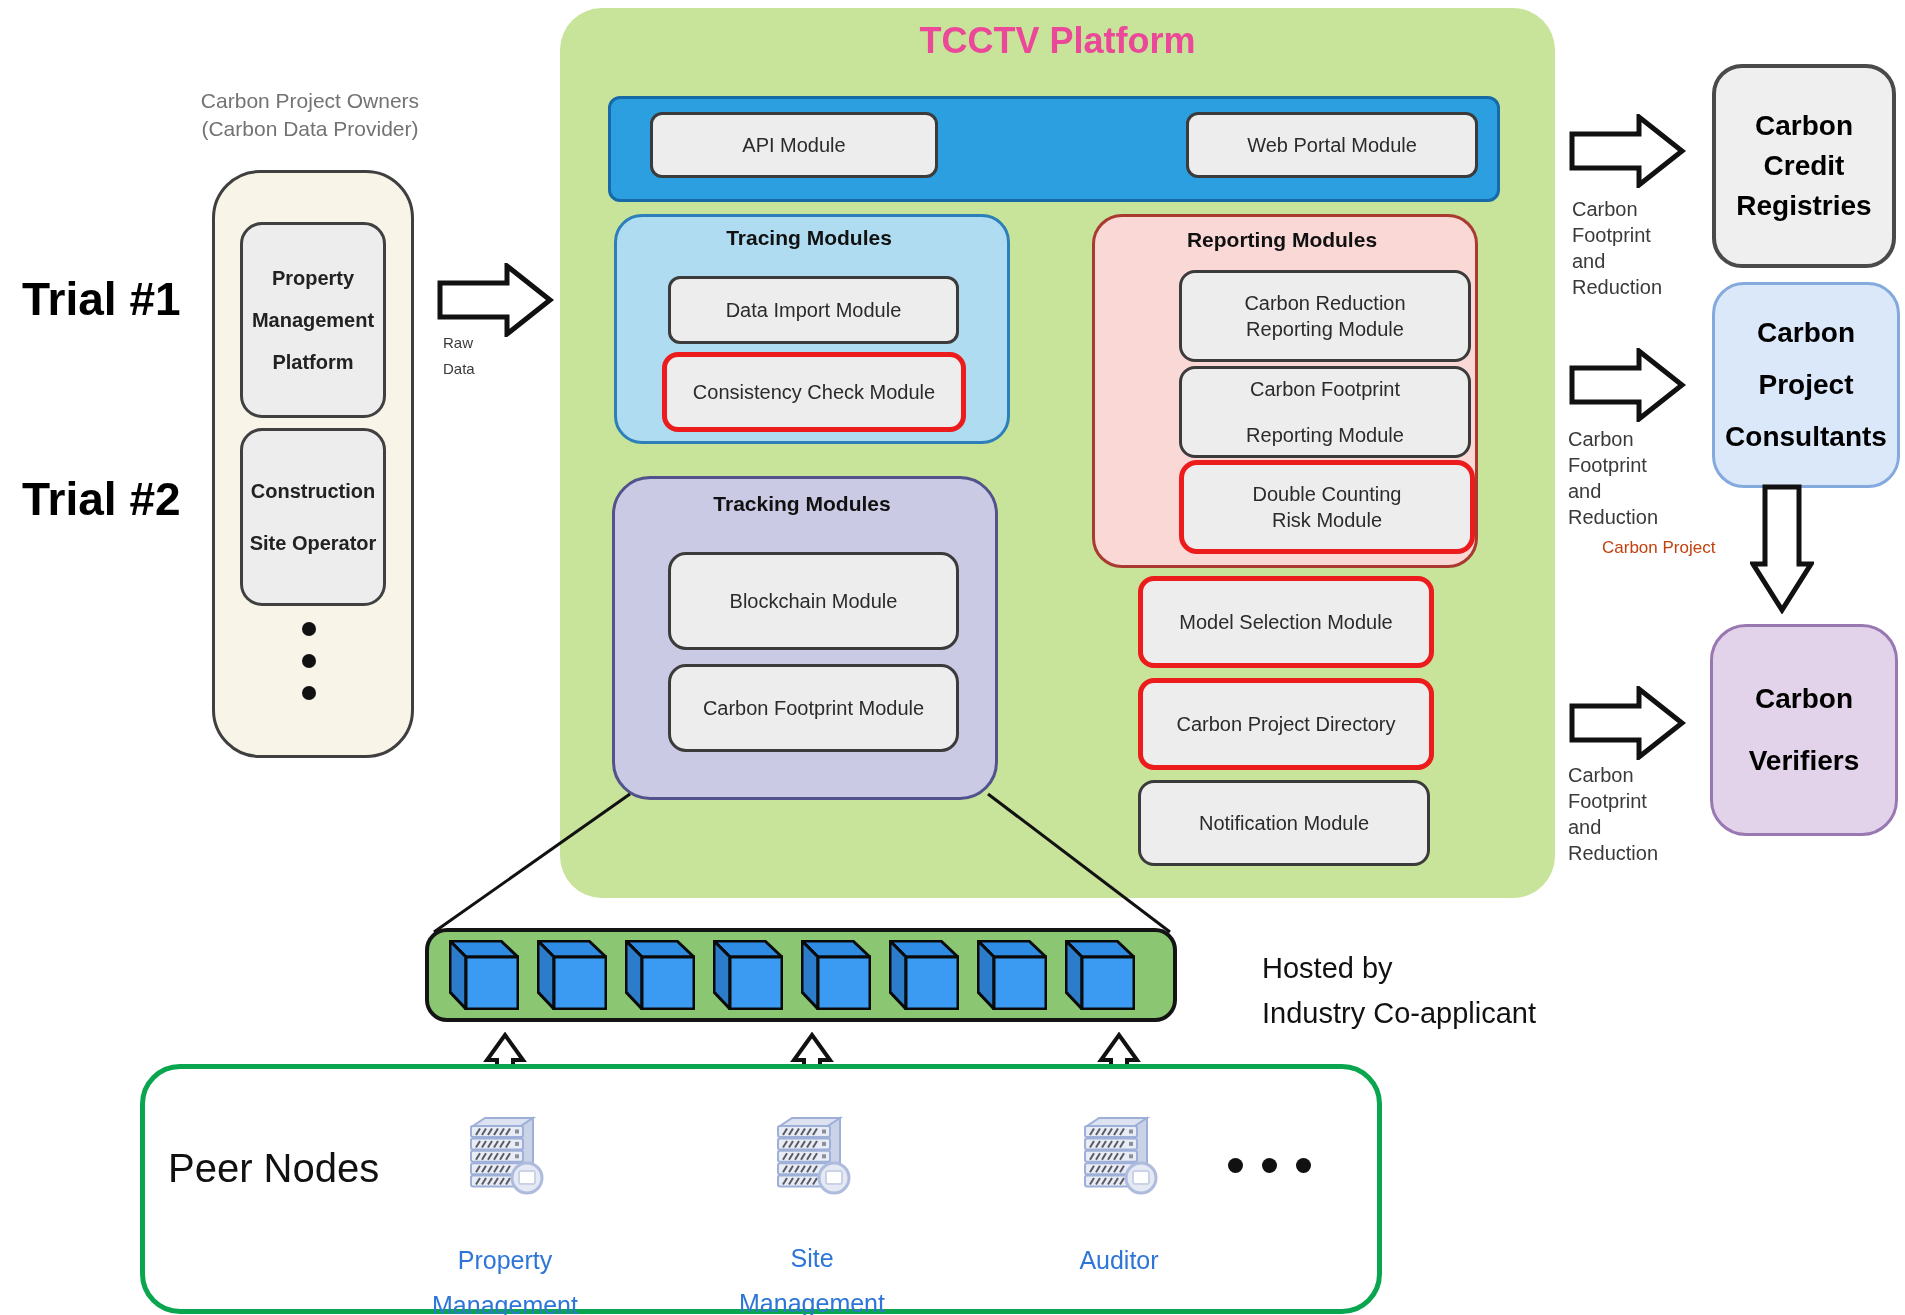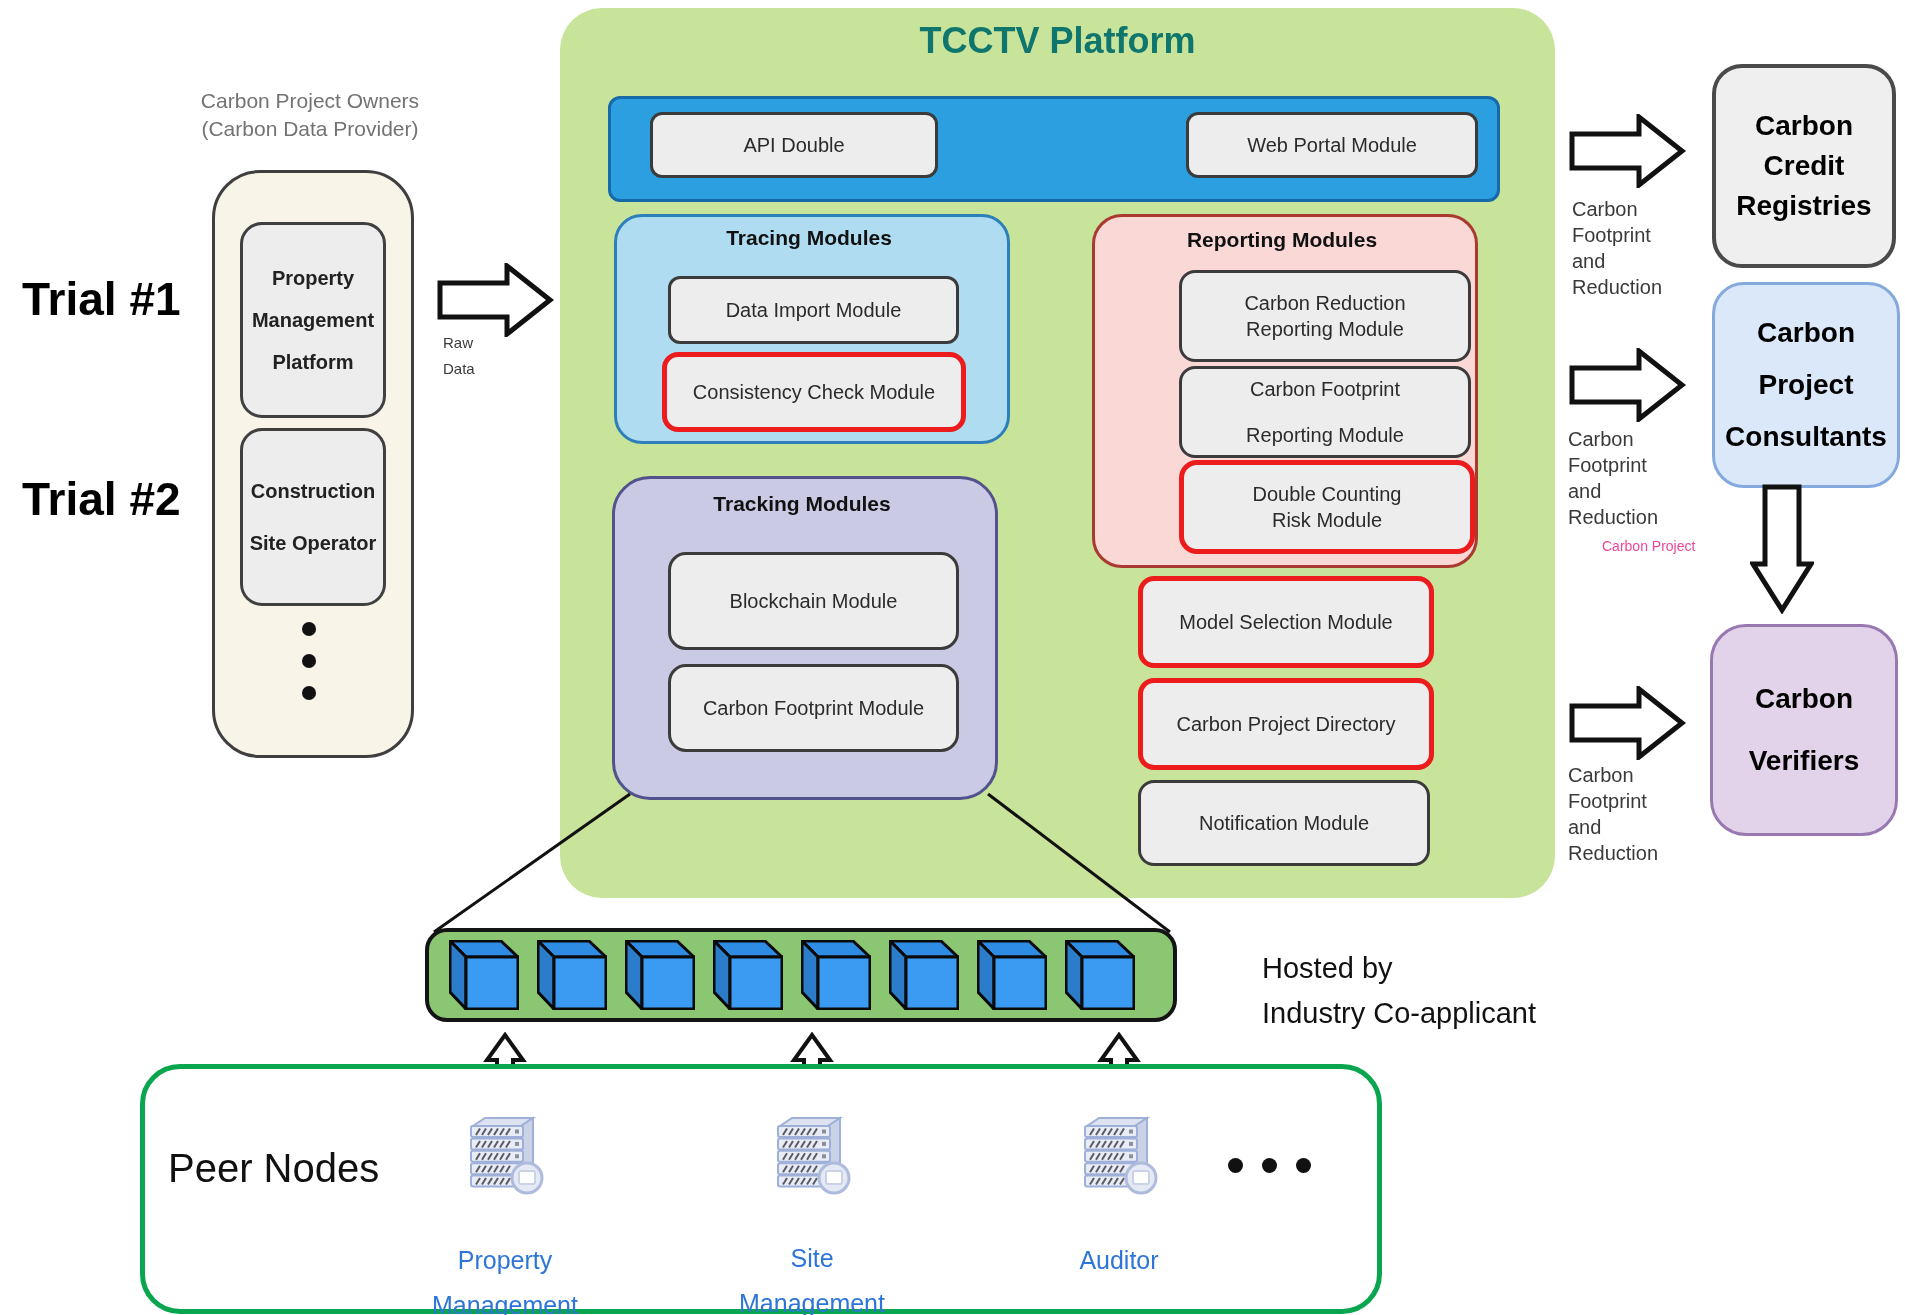"TCCTV Platform" .platform-title { color: #0f766e -> #ec4899 }
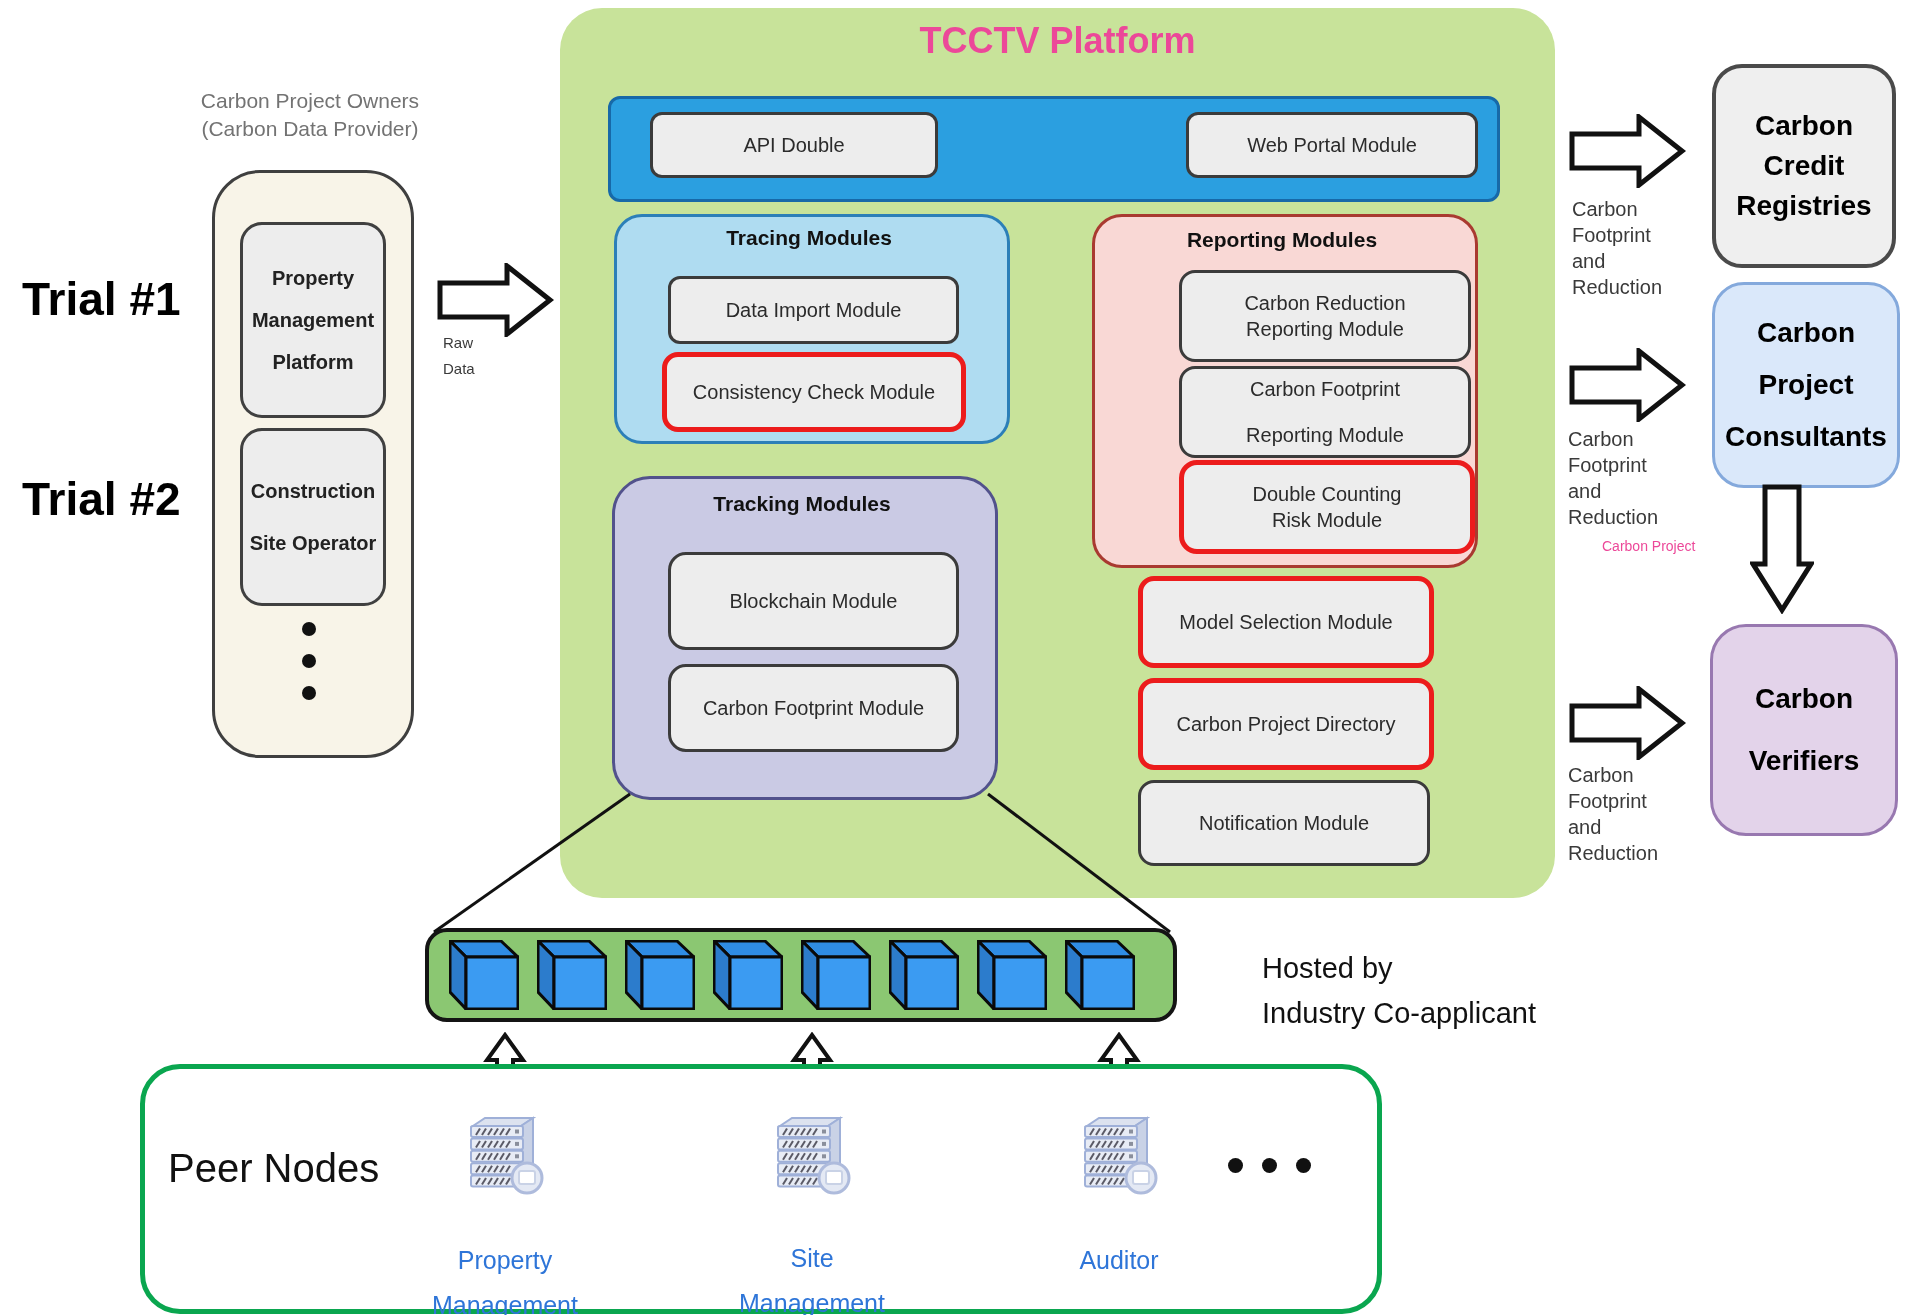"API Double" div.abs { text: Double -> Module }
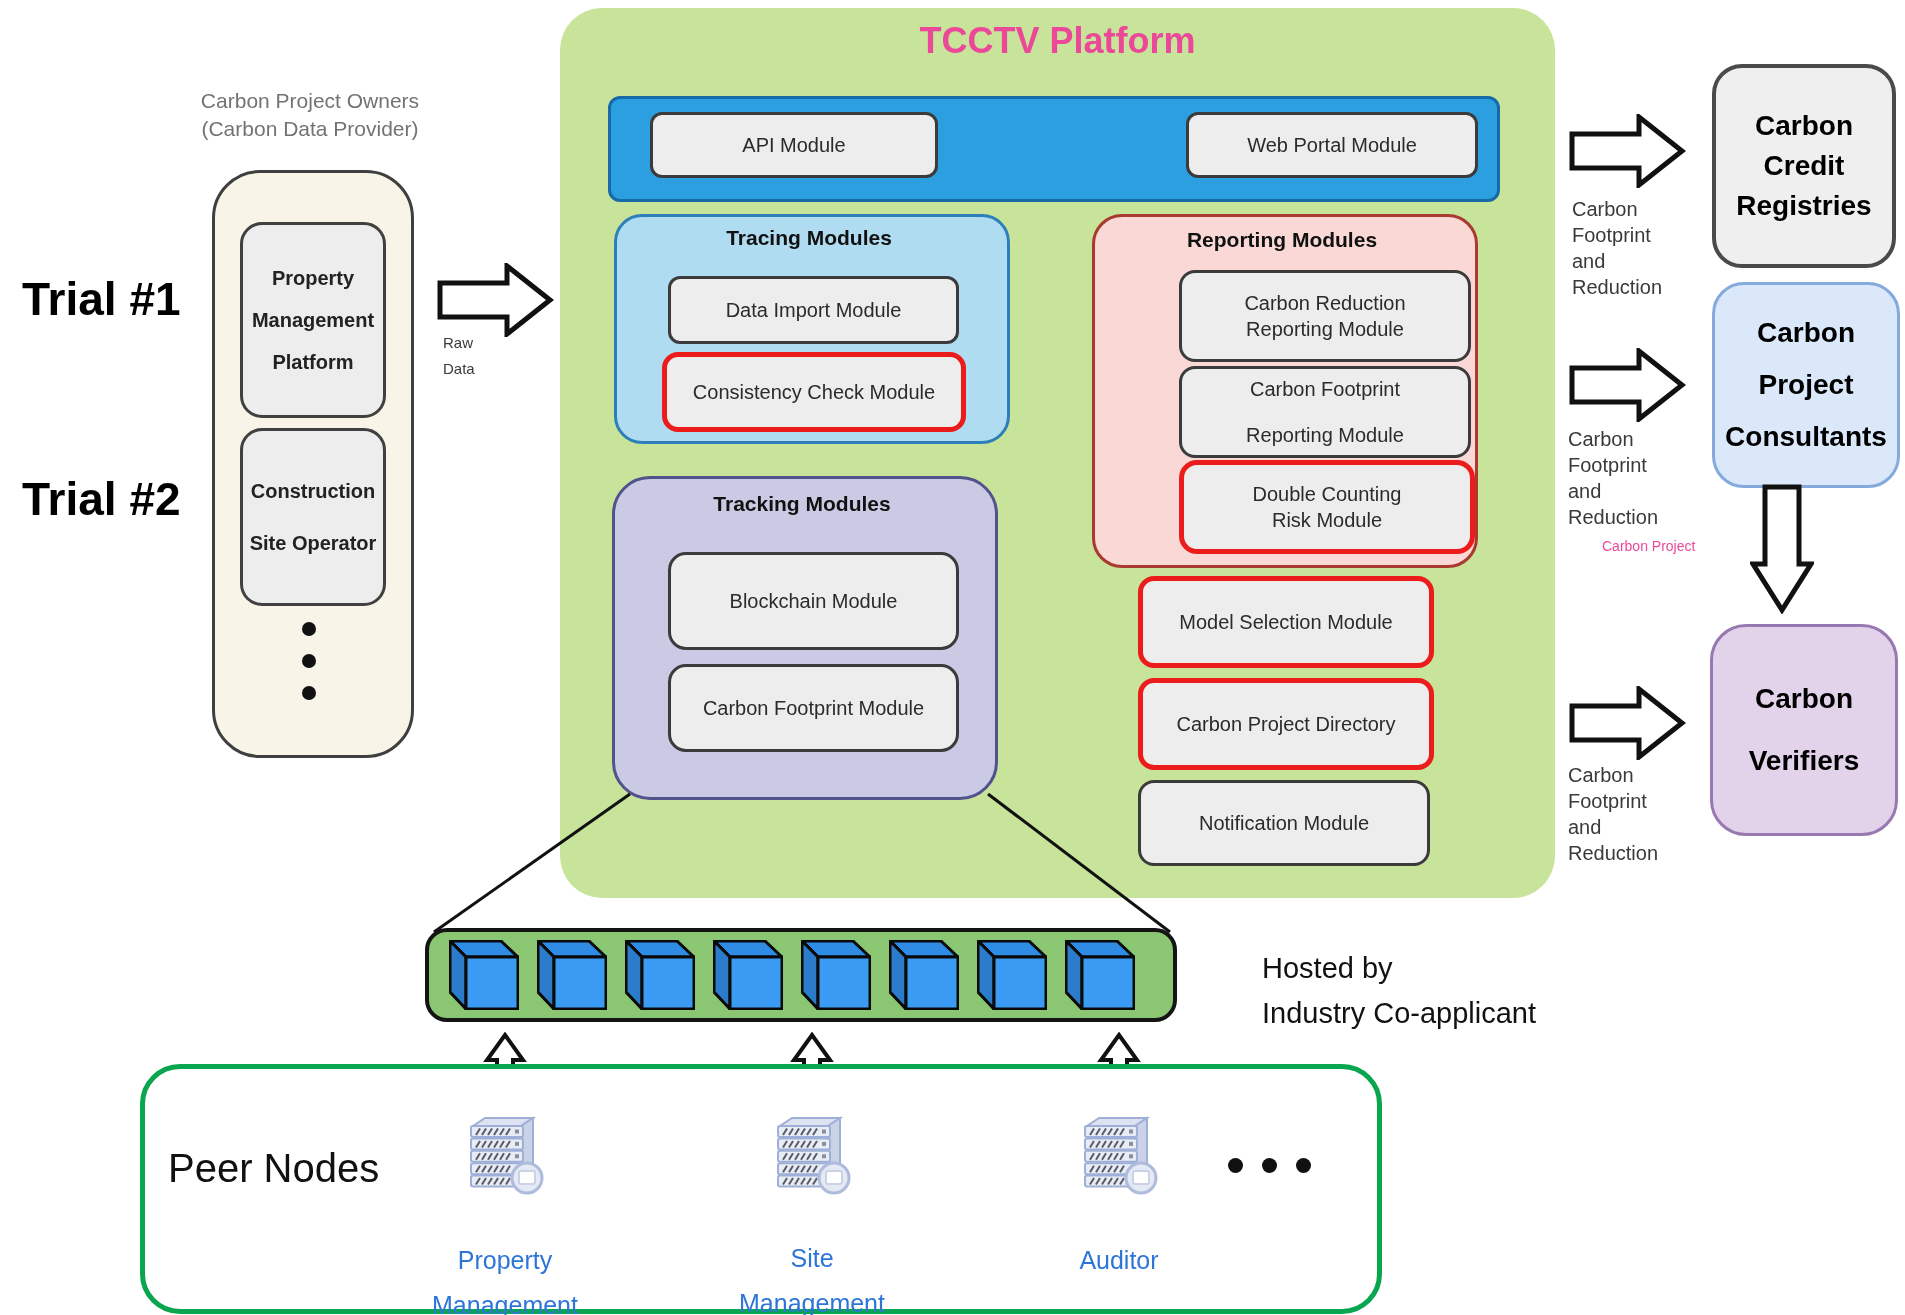"Carbon Project" div.abs { color: #ec4899 -> #c2410c; font-size: 14px -> 17px }
